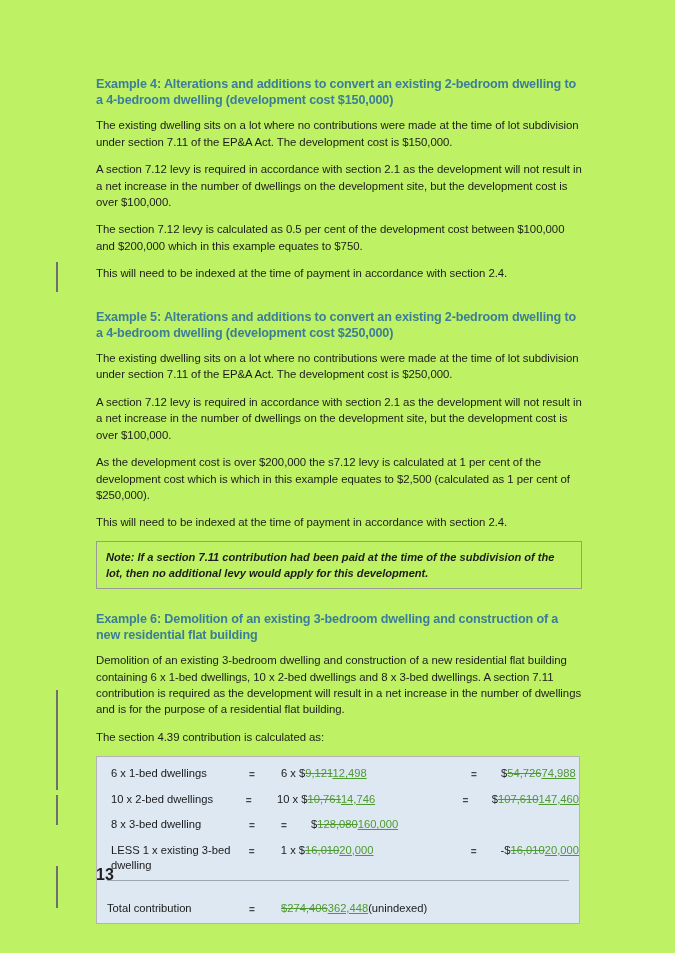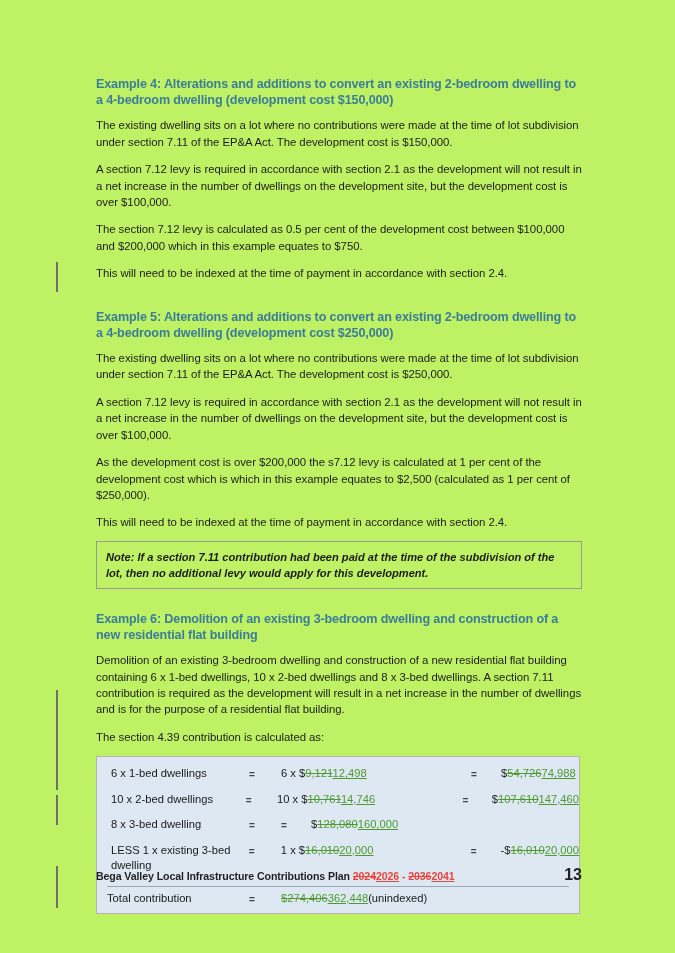"Bega Valley Local Infrastructure" div.footer-text { html: <div><span>Bega Valley Local Infrastructure Contributions Plan </span><span>2024</span><span>2026</span><span> - </span><span>2036</span><span>2041</span></div> -> none }
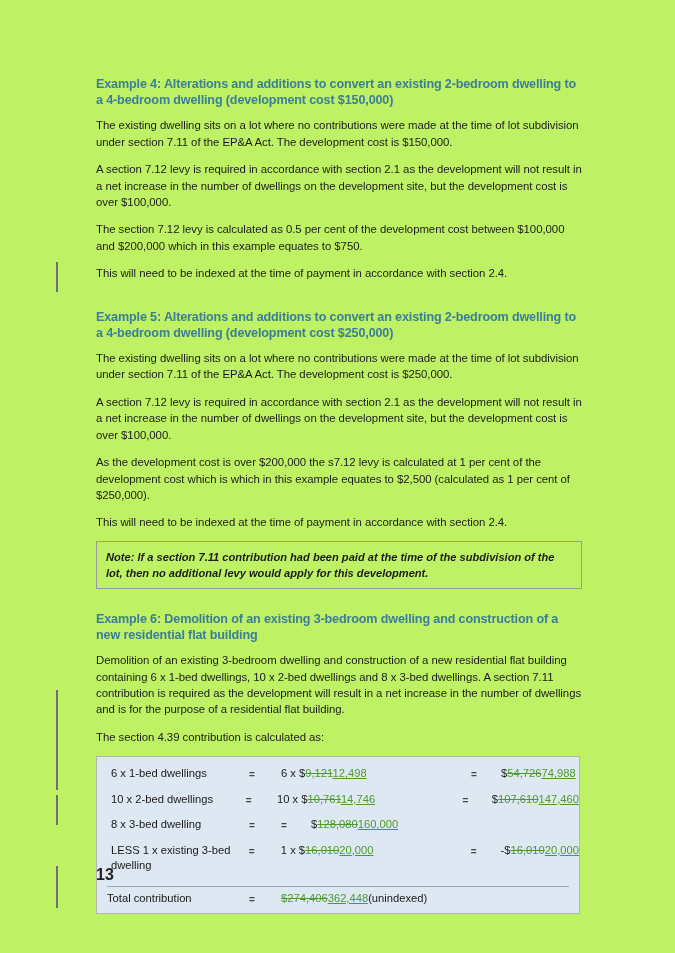"Total contribution" .calc-total { margin: 8px 10px 0 10px -> 2px 10px 0 10px; padding-top: 4px -> 20px }
